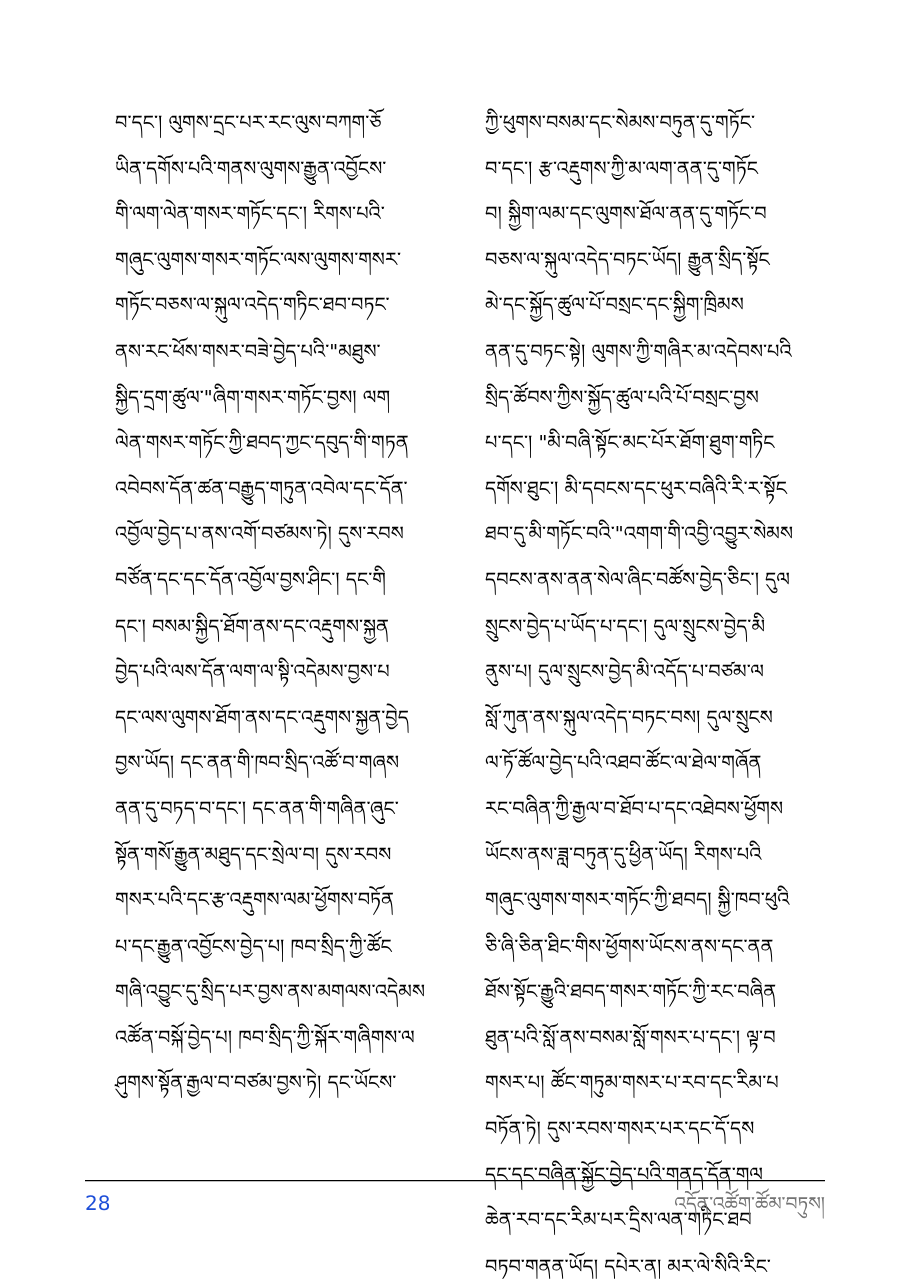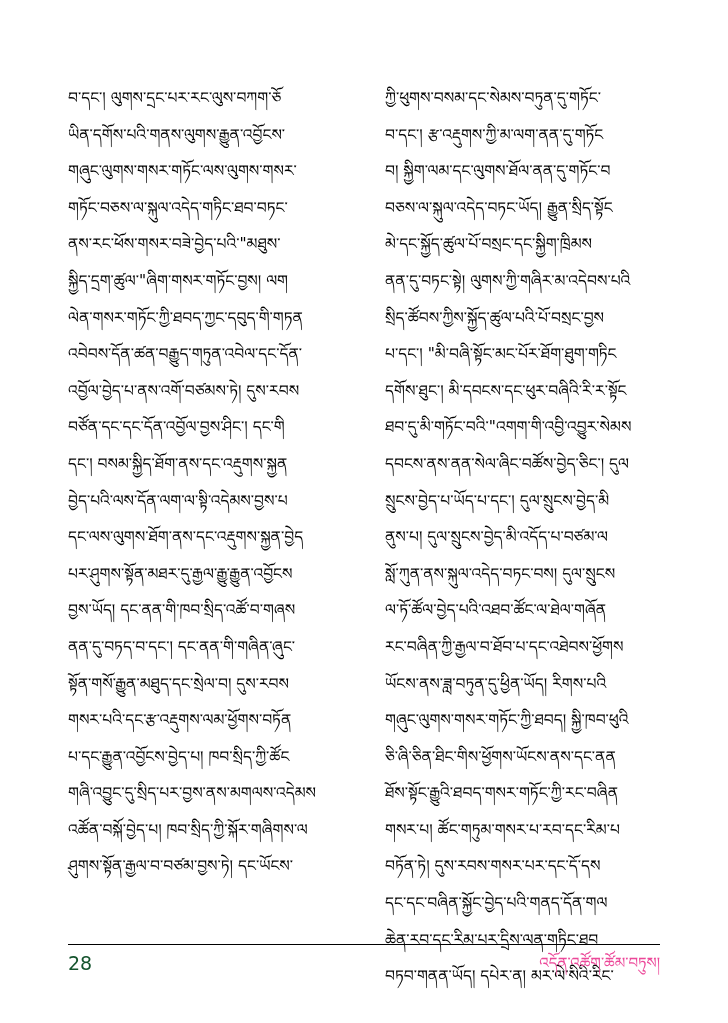"བ་དང་། ལུགས་དྲང་པར་རང་ལུས་བཀག་ཅོ" .column { margin-left: none -> 24px }
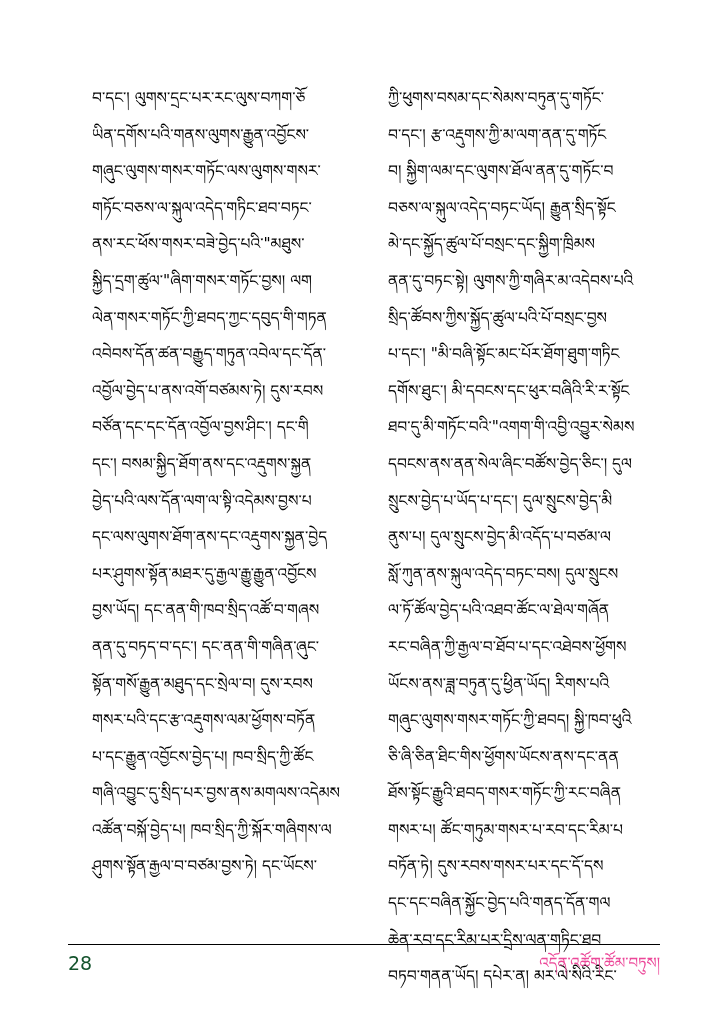"གི་ལག་ལེན་གསར་གཏོང་དང་། རིགས་པའི་" div.line { html: none -> <div>གི་ལག་ལེན་གསར་གཏོང་དང་། རིགས་པའི་</div> }
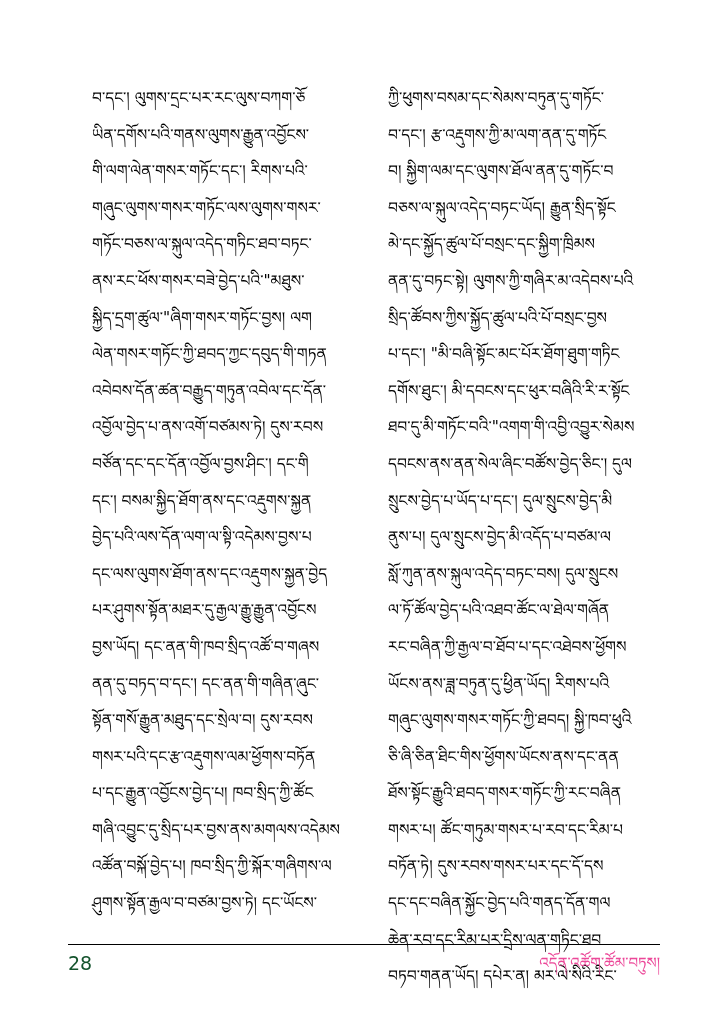"པར་ཤུགས་སྟོན་མཐར་དུ་རྒྱལ་རྒྱུ་རྒྱུན་འབྱོ" div.line { html: <div>པར་ཤུགས་སྟོན་མཐར་དུ་རྒྱལ་རྒྱུ་རྒྱུན་འབྱོངས</div> -> none }
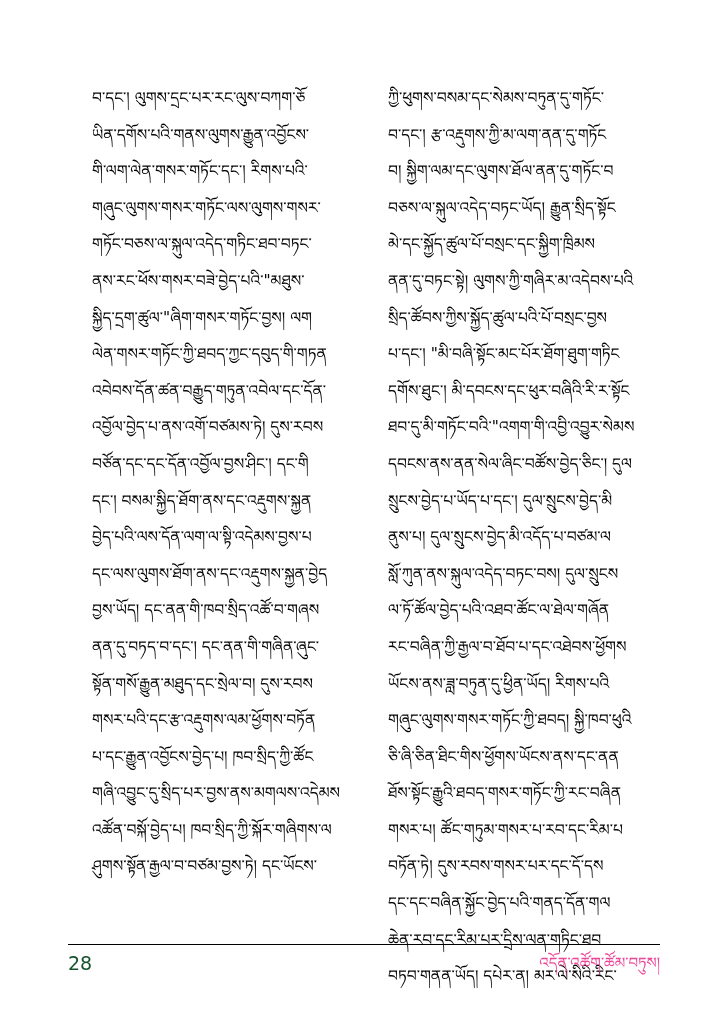"ཐུན་པའི་སློ་ནས་བསམ་སློ་གསར་པ་དང་། ལྟ་བ" div.line { html: none -> <div>ཐུན་པའི་སློ་ནས་བསམ་སློ་གསར་པ་དང་། ལྟ་བ</div> }
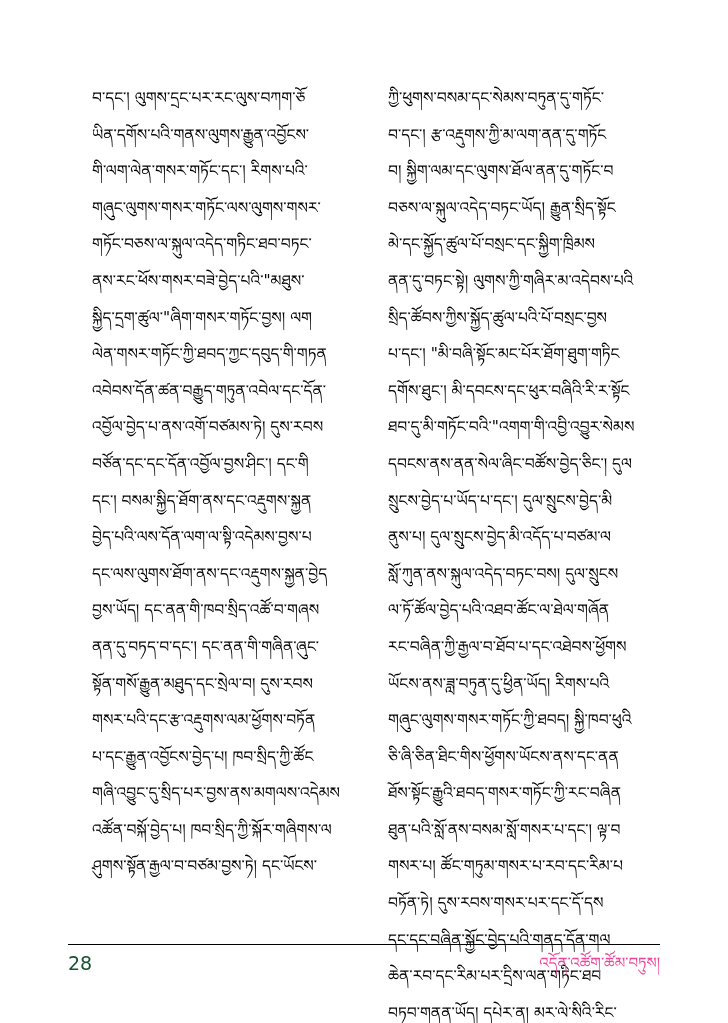"28" .page-number { color: #14532d -> #1d4ed8; font-size: 19px -> 16px }
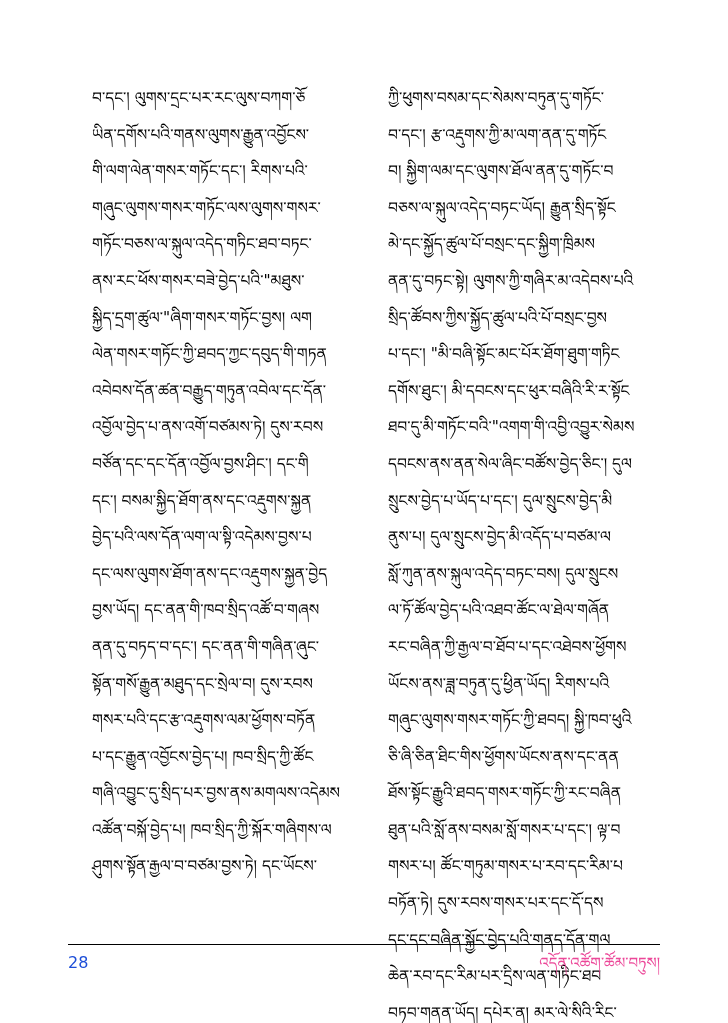"འདོན་འཚོག་ཚོམ་བཏུས།" .footer-title { color: #ec4899 -> #737373 }
